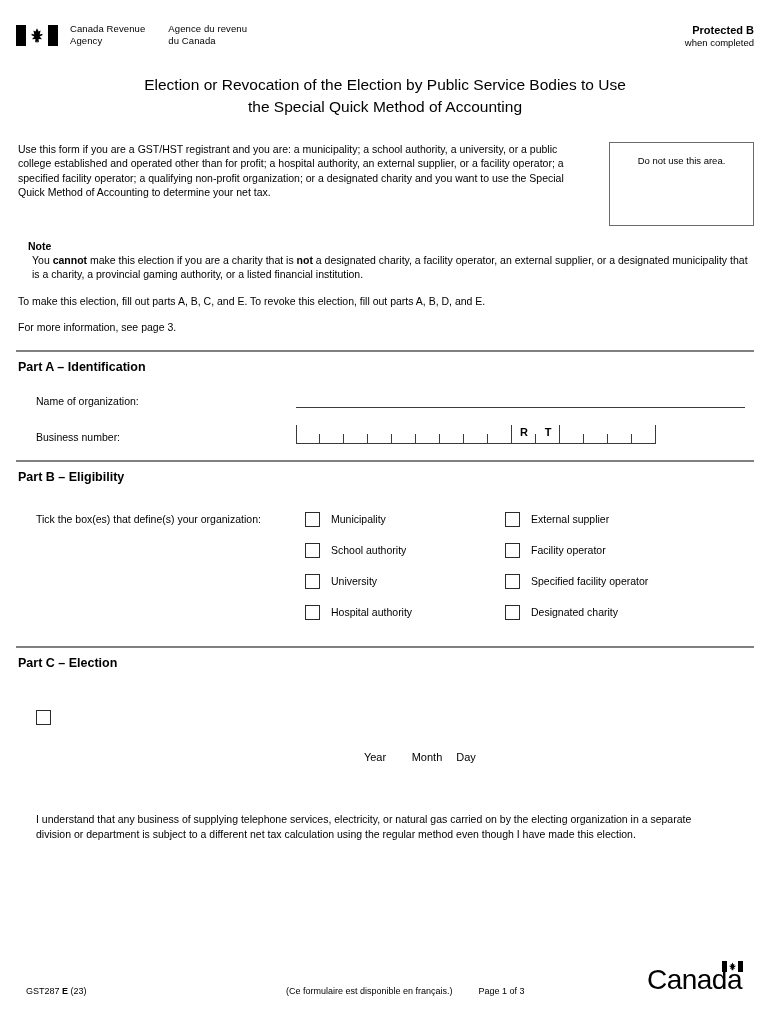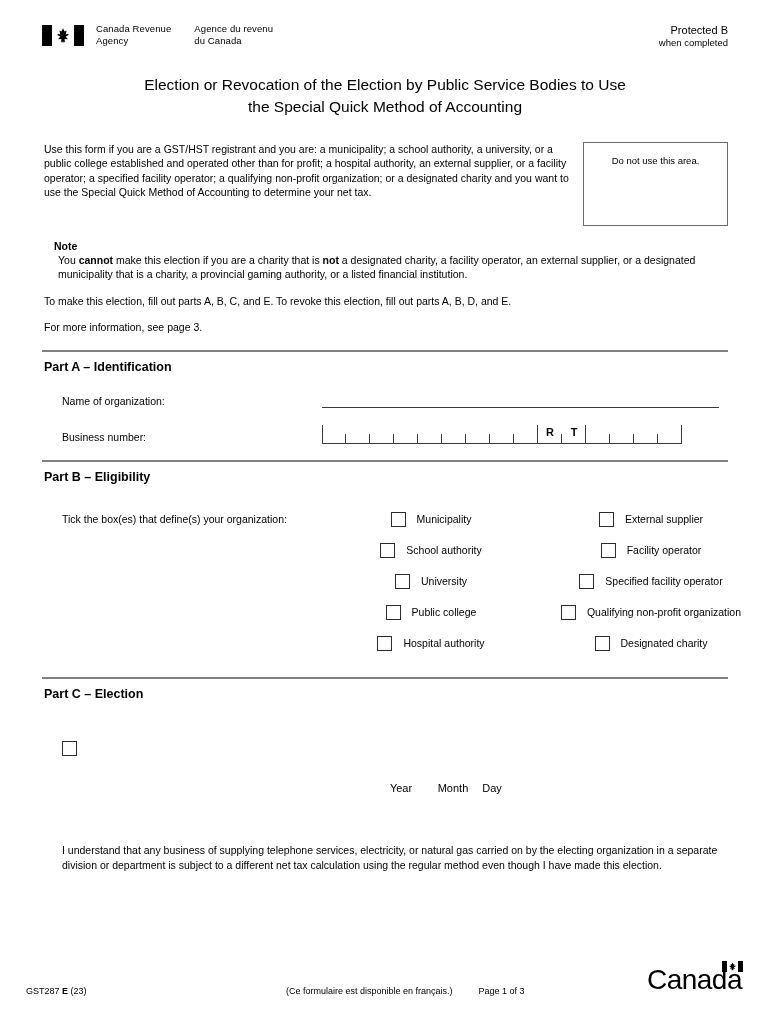"Canada Revenue" .page { padding: 0 42px -> 0 16px }
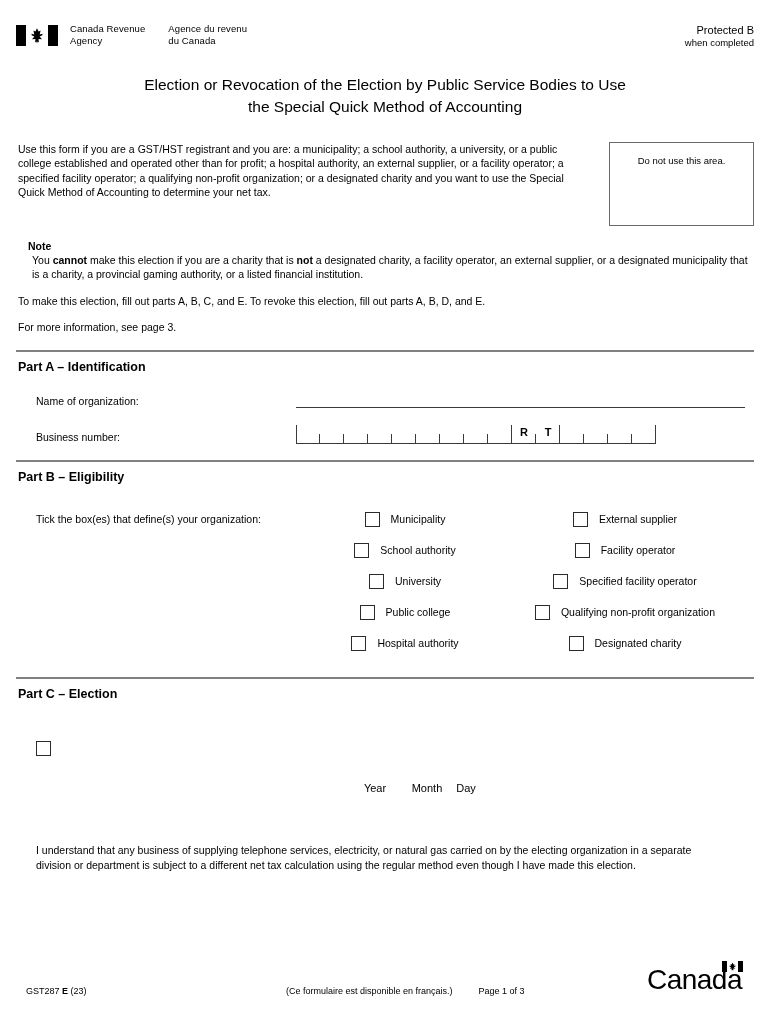"Protected B" .protected-title { font-weight: normal -> bold }
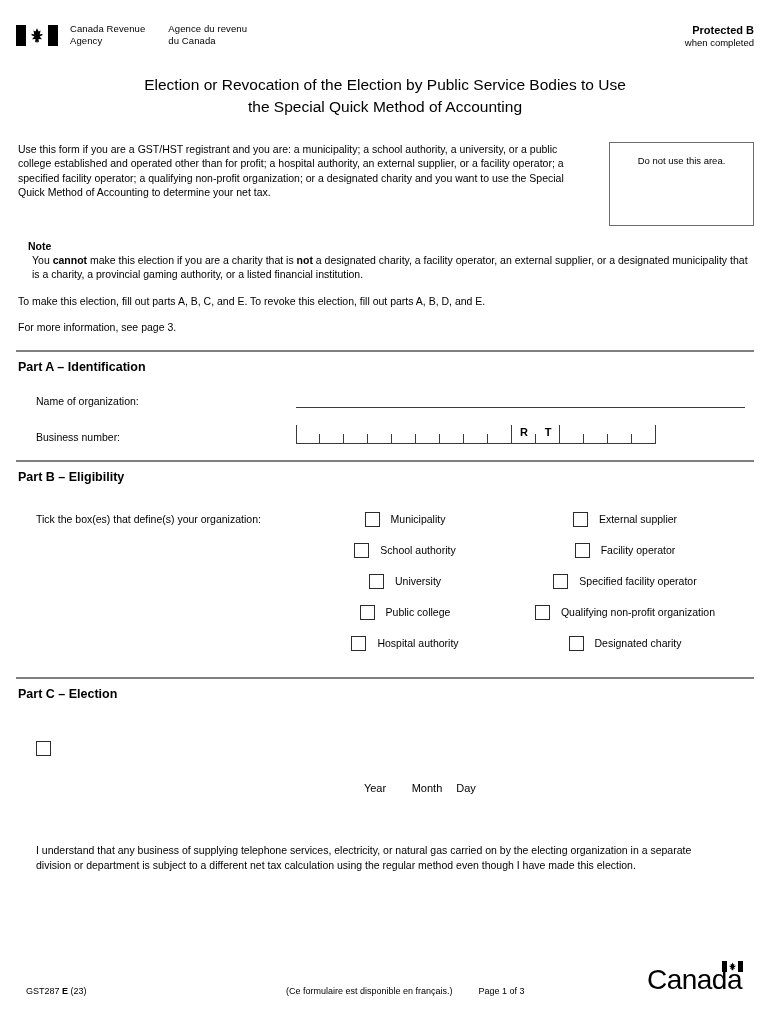"Municipality" .chk-col { justify-content: center -> none }
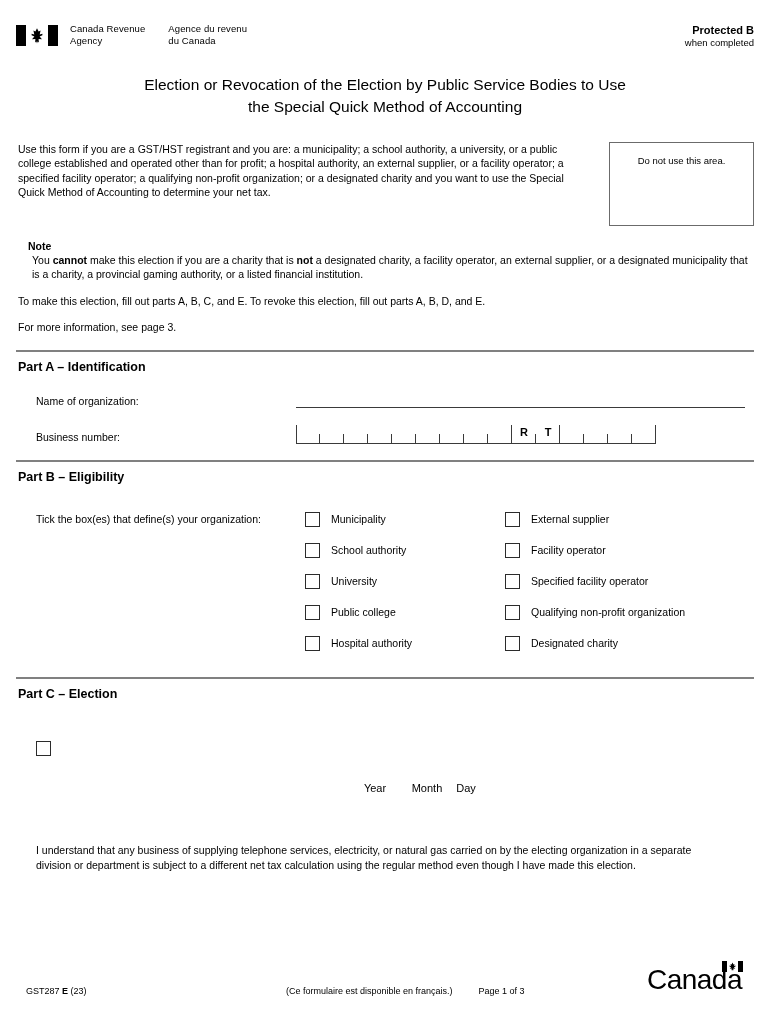"Public college" div.chk-row { html: <div> <div></div> <div> <span></span> <span>Public college</span> </div> <div> <span></span> <span>Qualifying non-profit organization</span> </div> </div> -> none }
